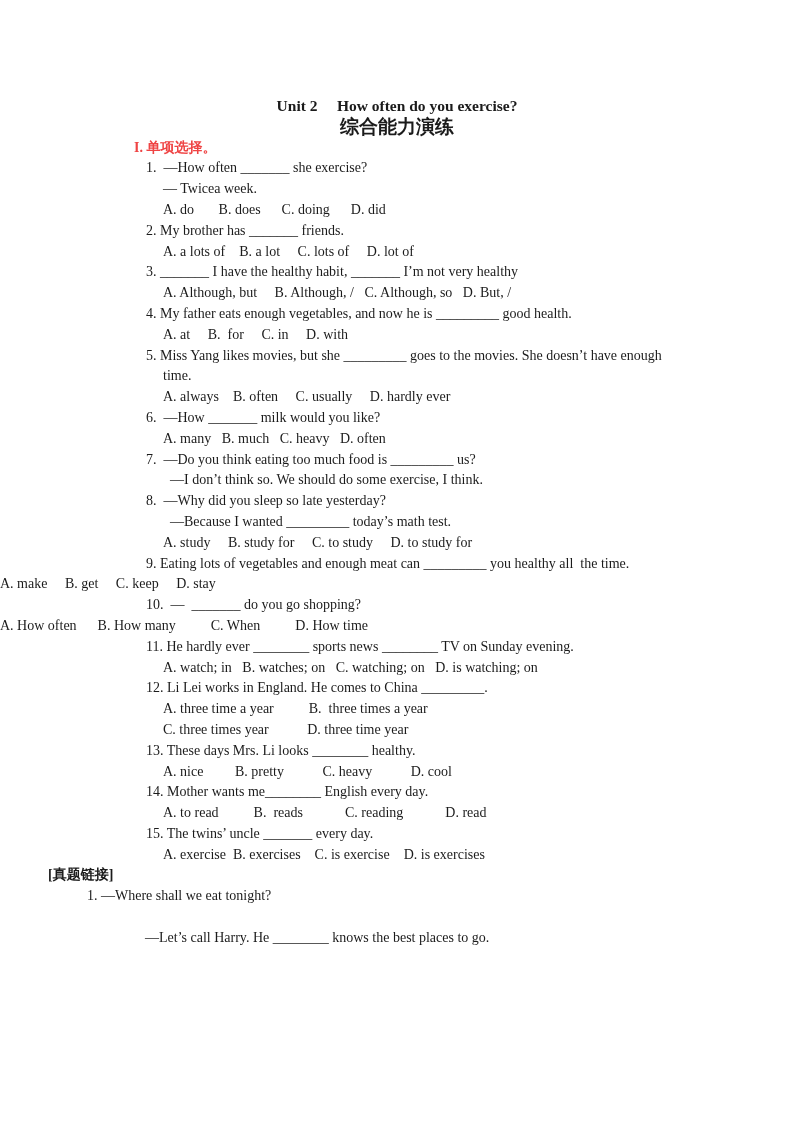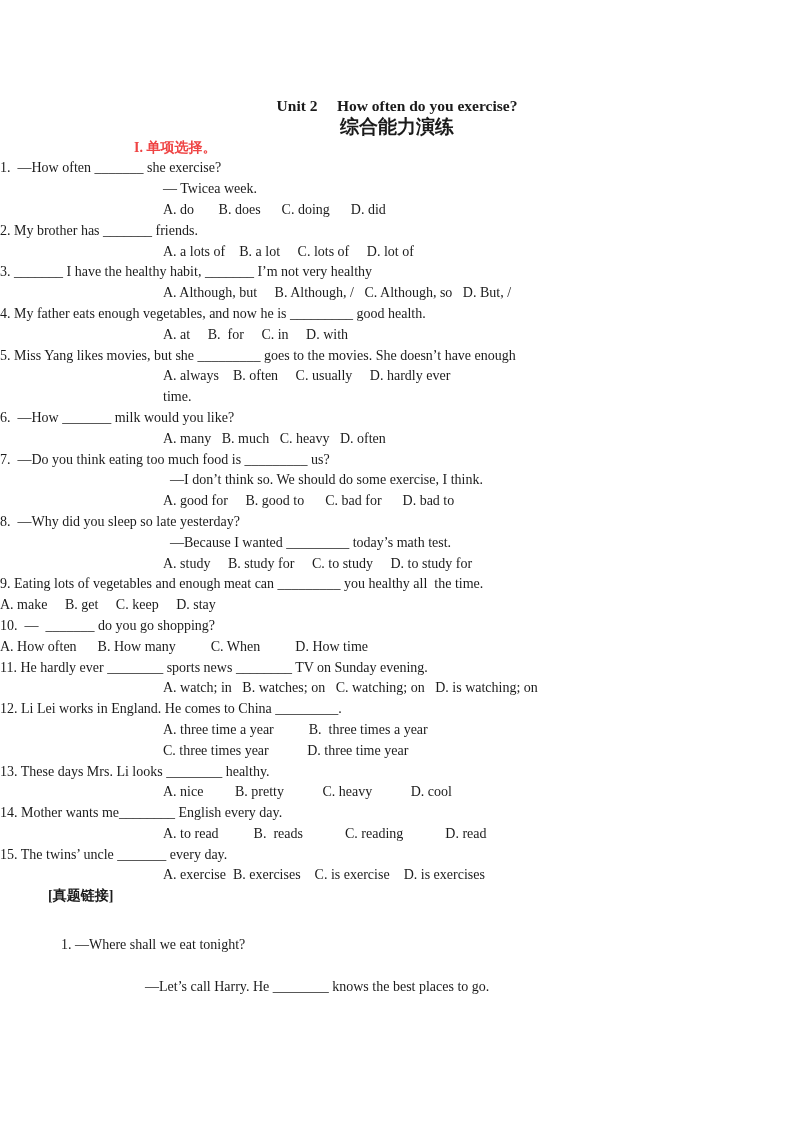"1. —How often _______ she" .q { padding-left: none -> 146px }
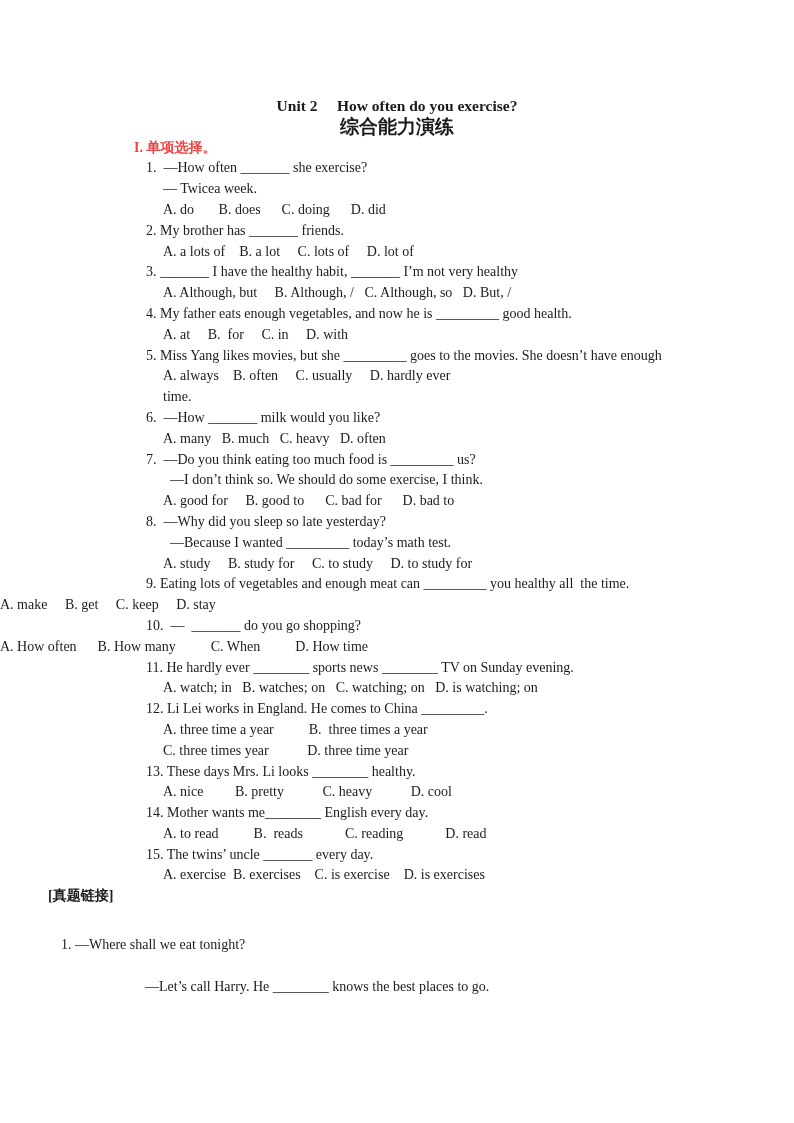"A. always B. often C." div.ln { order: before "time." -> after "time." }
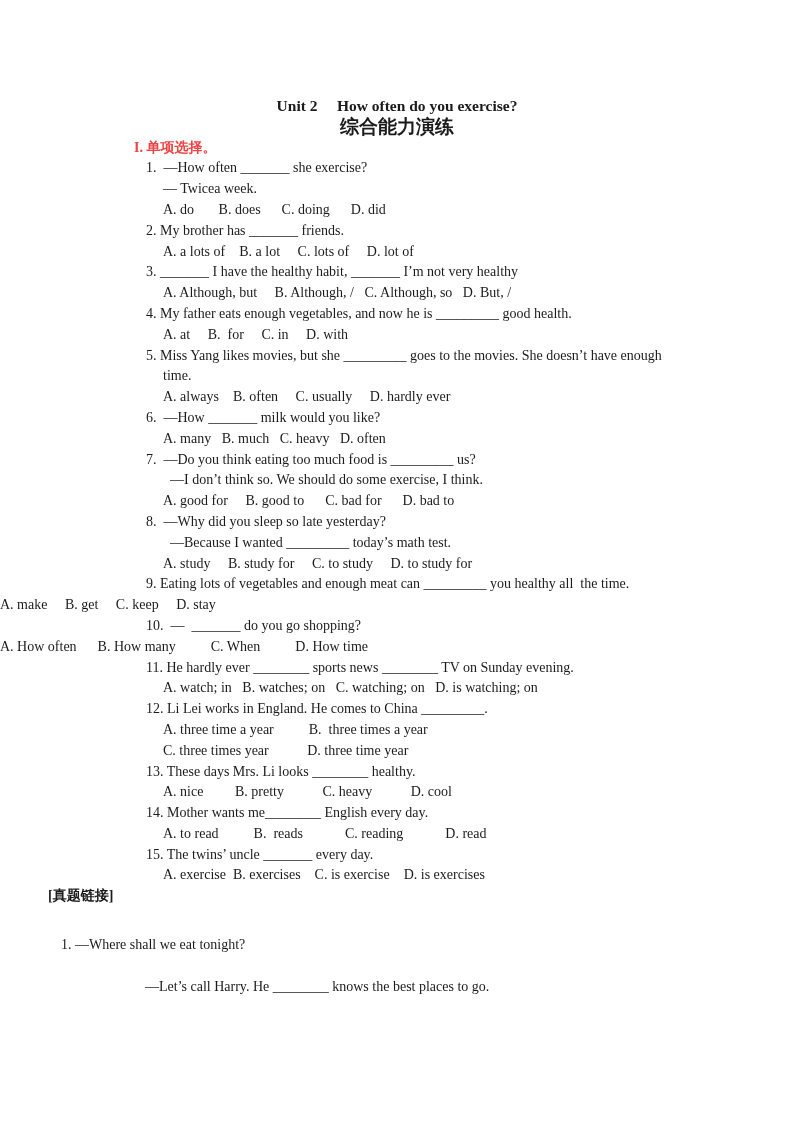"A. good for B. good" div.ln { html: <div>A. good for B. good to C. bad for D. bad to</div> -> none }
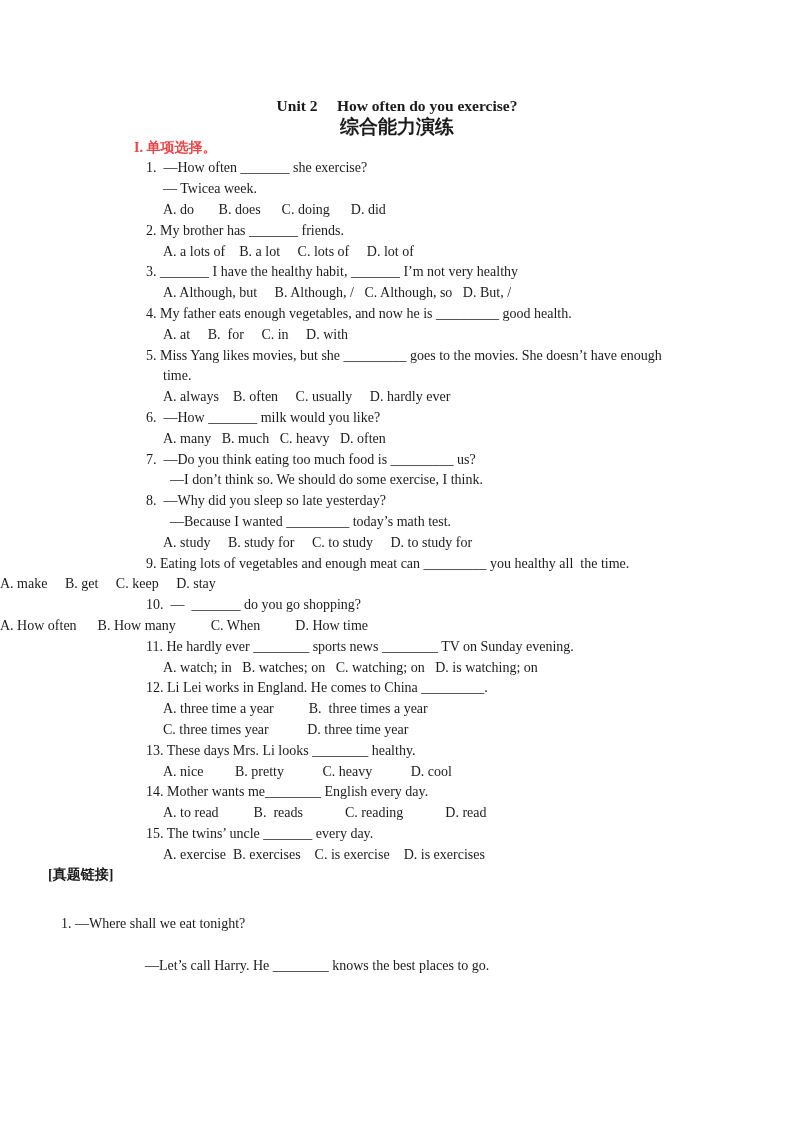"1. —Where shall we eat" .b0 { margin-top: 28px -> none; padding-left: 61px -> 87px }
